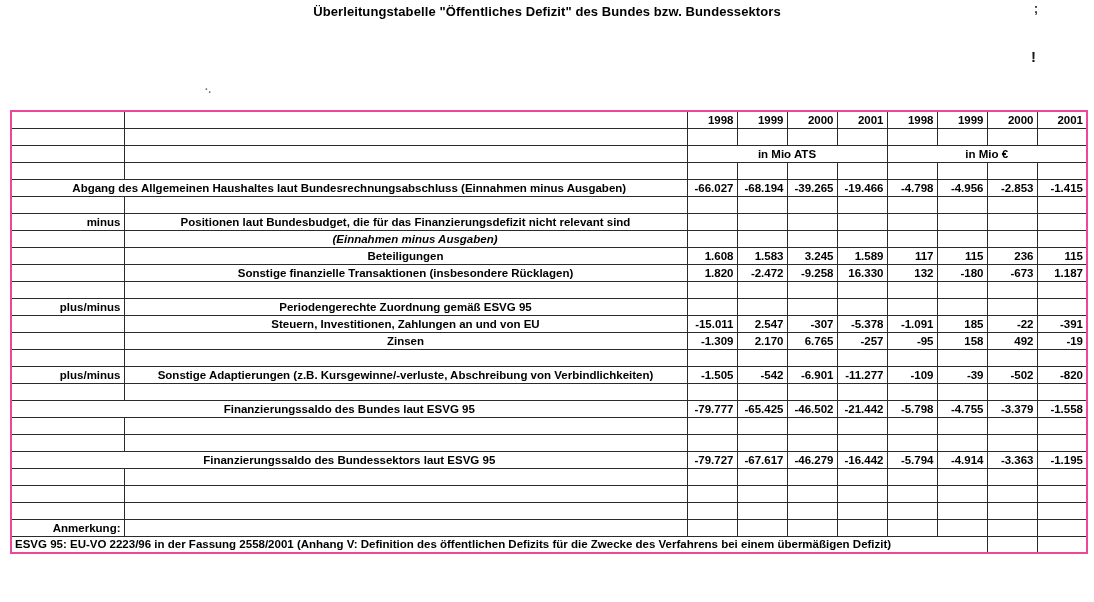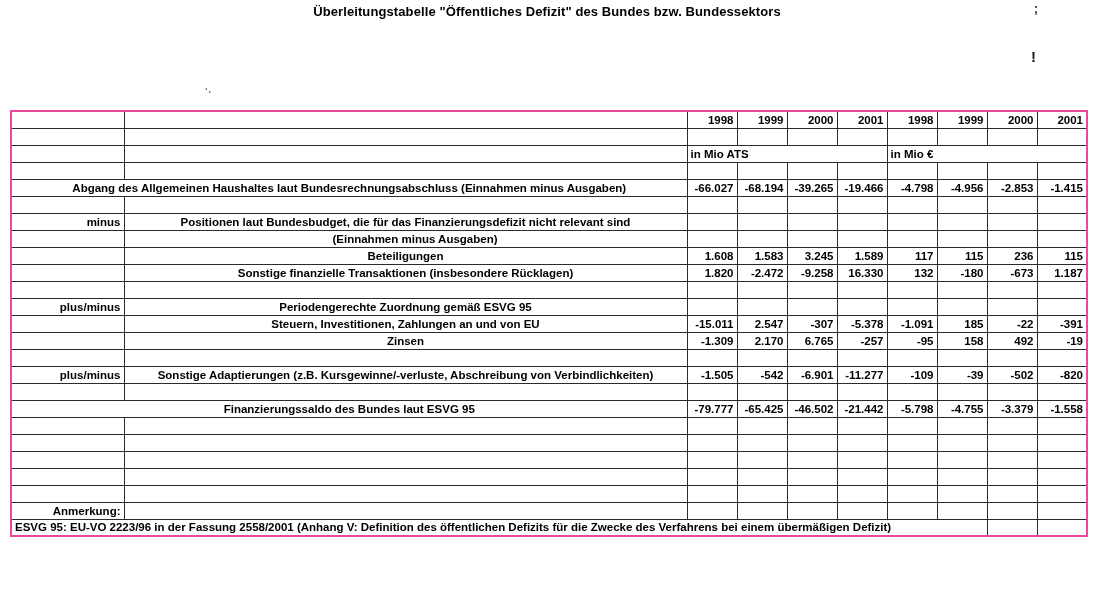"in Mio ATS" td.unit { text-align: left -> center }
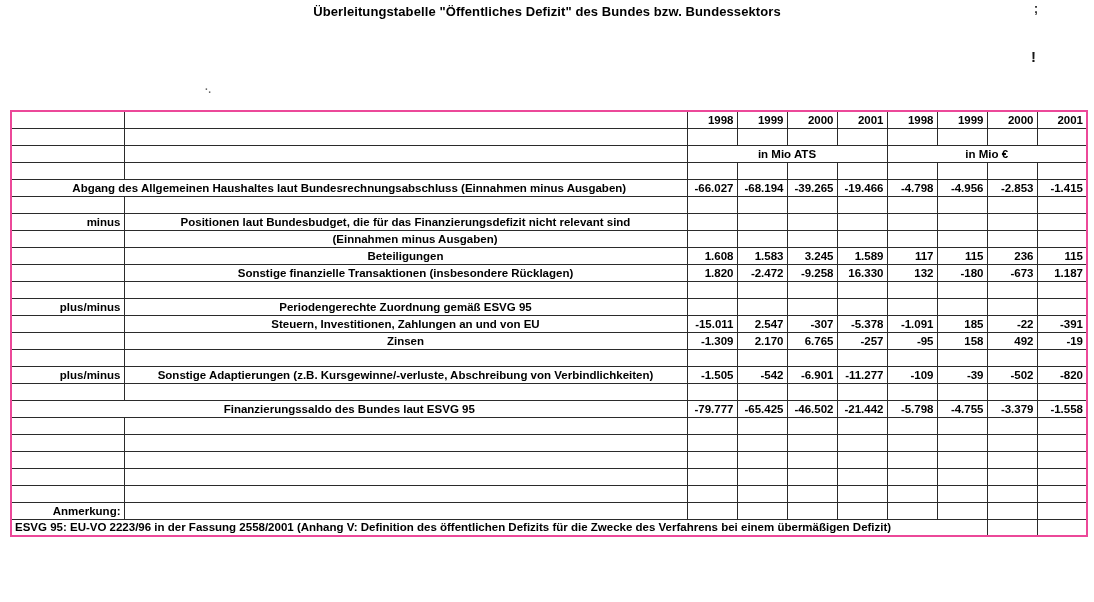"(Einnahmen minus Ausgaben)" td.desc.indent { font-style: none -> italic }
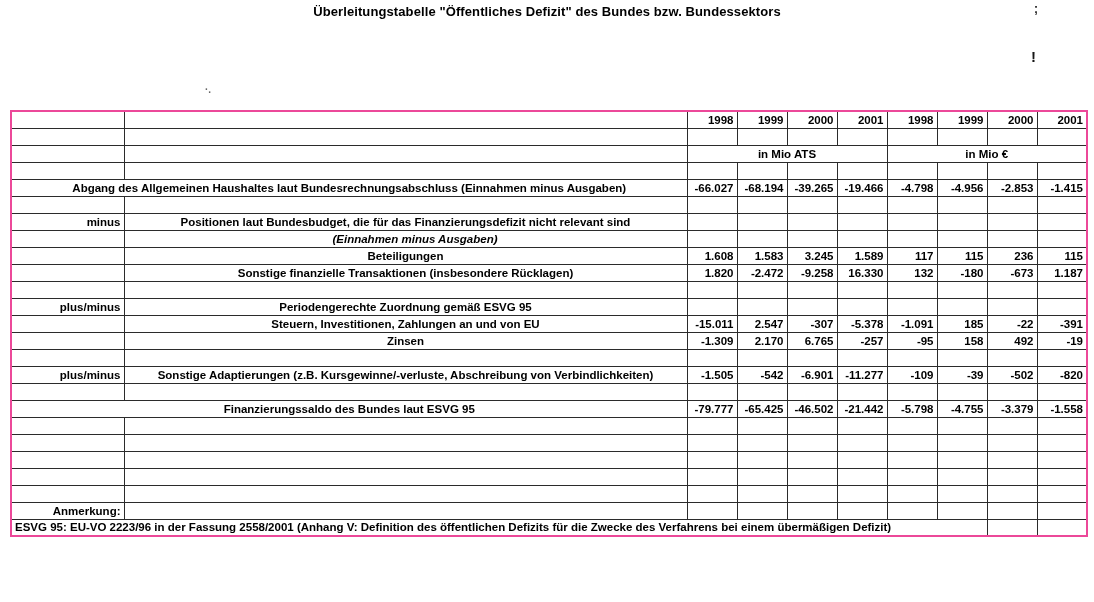"Finanzierungssaldo des Bundessektors" tr { html: none -> <tr> <td>Finanzierungssaldo des Bundessektors laut ESVG 95</td> <td>-79.727</td> <td>-67.617</td> <td>-46.279</td> <td>-16.442</td> <td>-5.794</td> <td>-4.914</td> <td>-3.363</td> <td>-1.195</td> </tr> }
